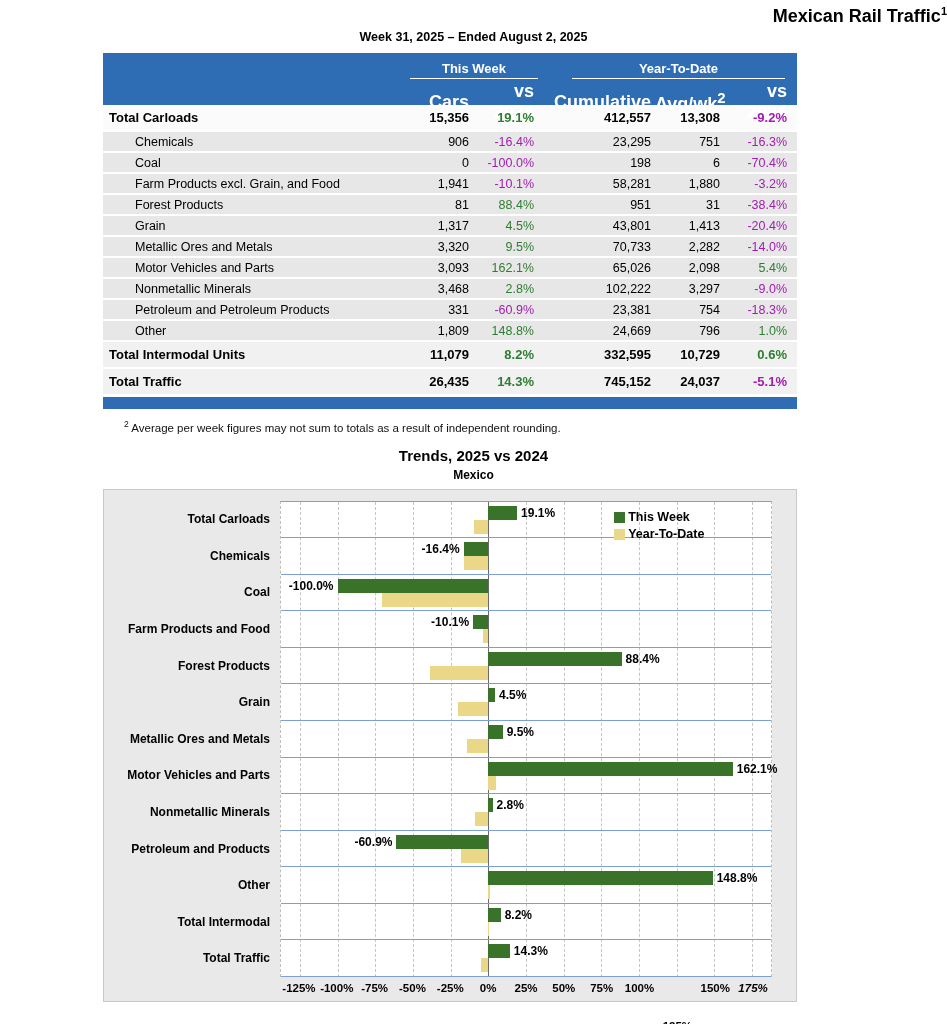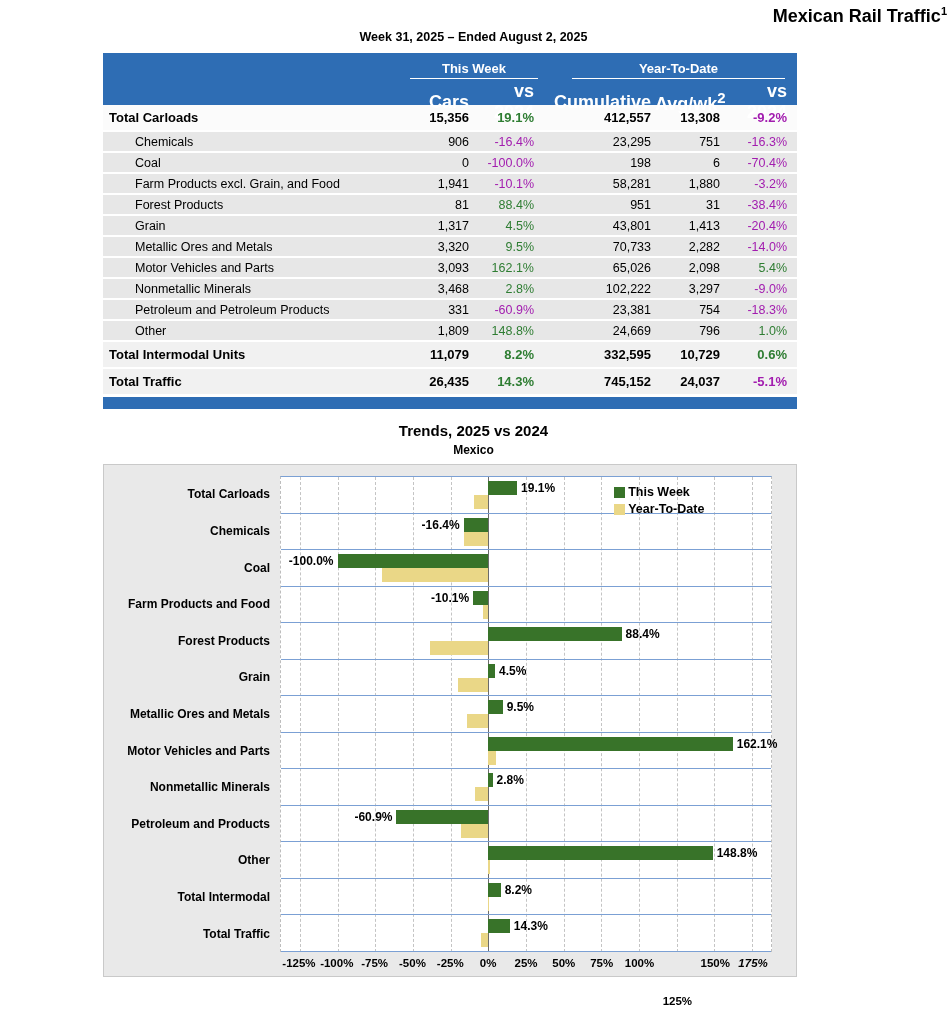"2 Average per week figures" div.footnote { html: none -> <div><sup>2</sup> <span>Average per week figures may not sum to totals as a result of independent rounding.</span></div> }
